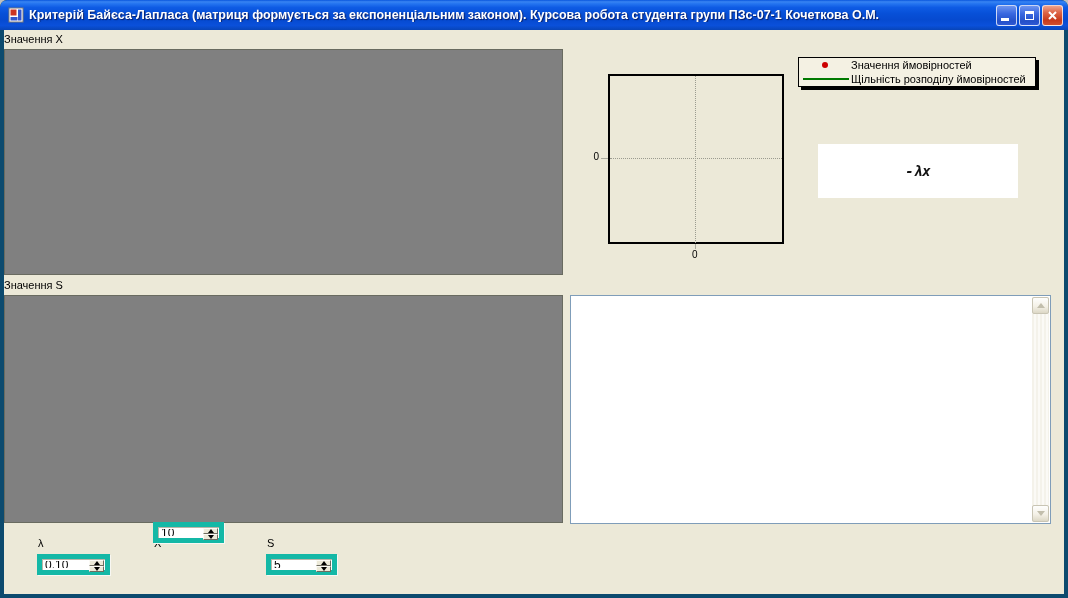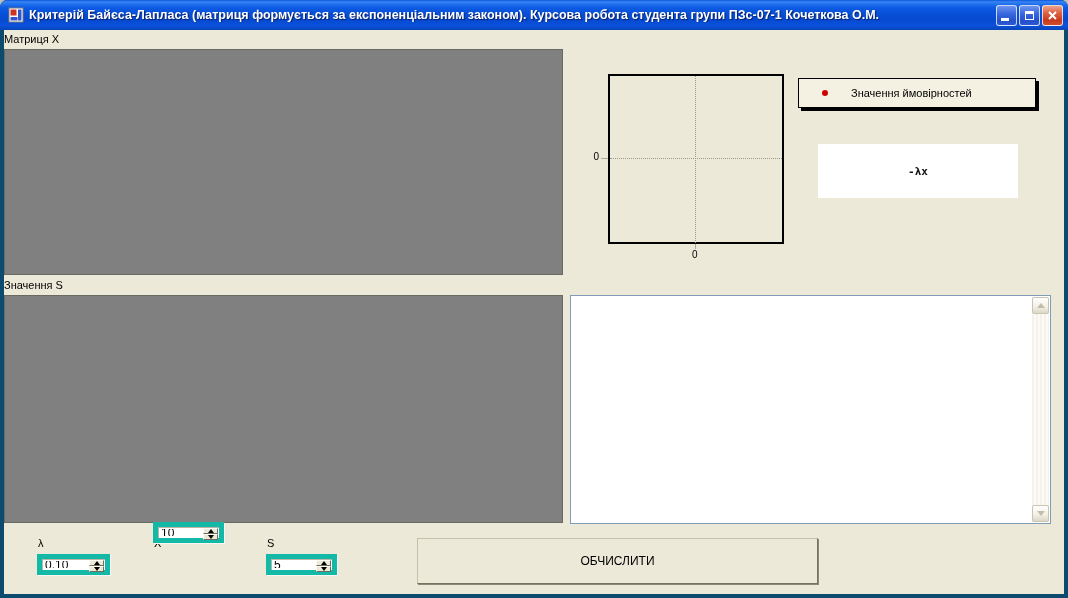"Матриця X" div.section-label { text: Матриця -> Значення }
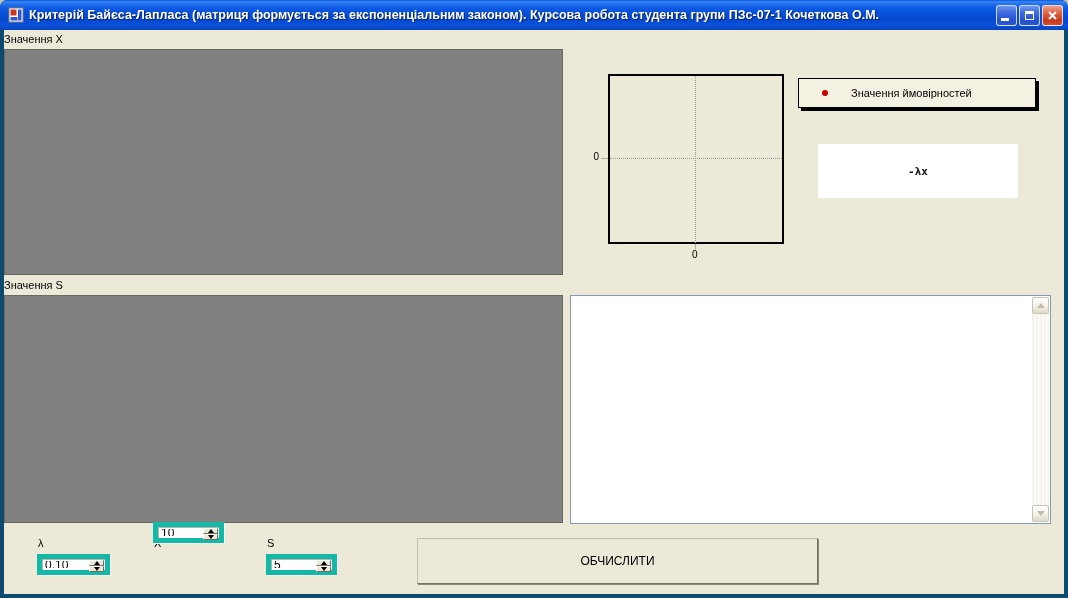"Значення ймовірностей" .legend { top: 48px -> 27px }
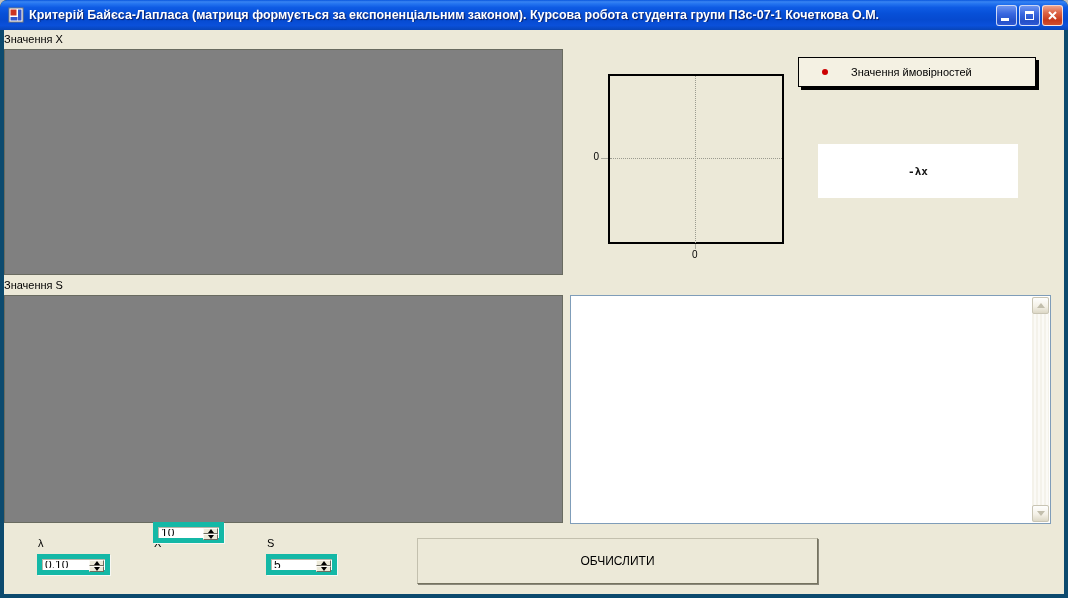"Щільність розподілу ймовірностей" div.legend-row { html: none -> <div> <span> <span></span> </span> <span>Щільність розподілу ймовірностей</span> </div> }
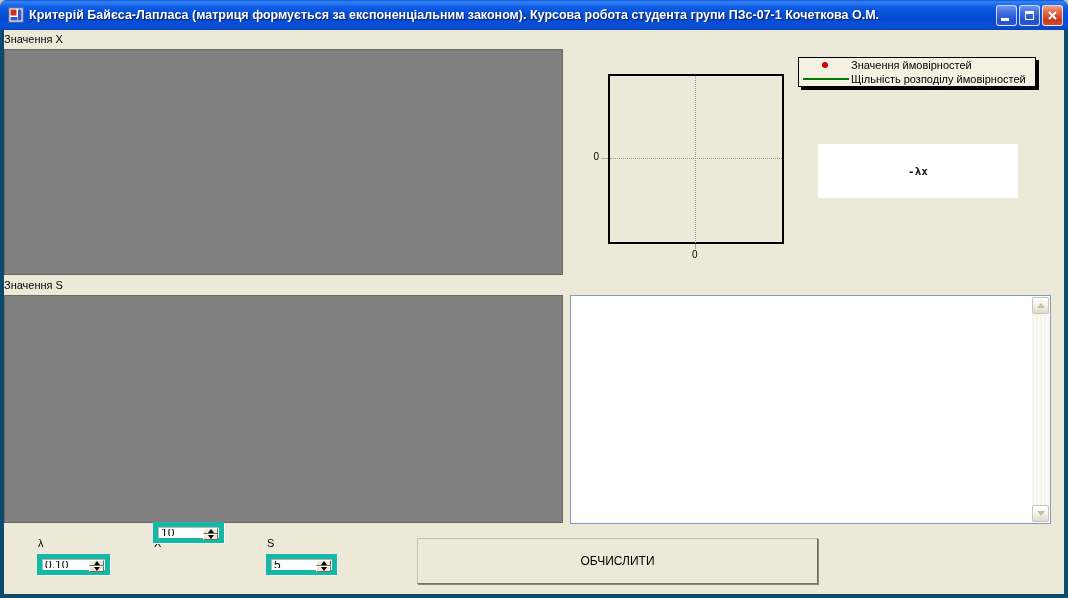"-λx" .formula-sup { font-size: 11px -> 14px; font-style: none -> italic }
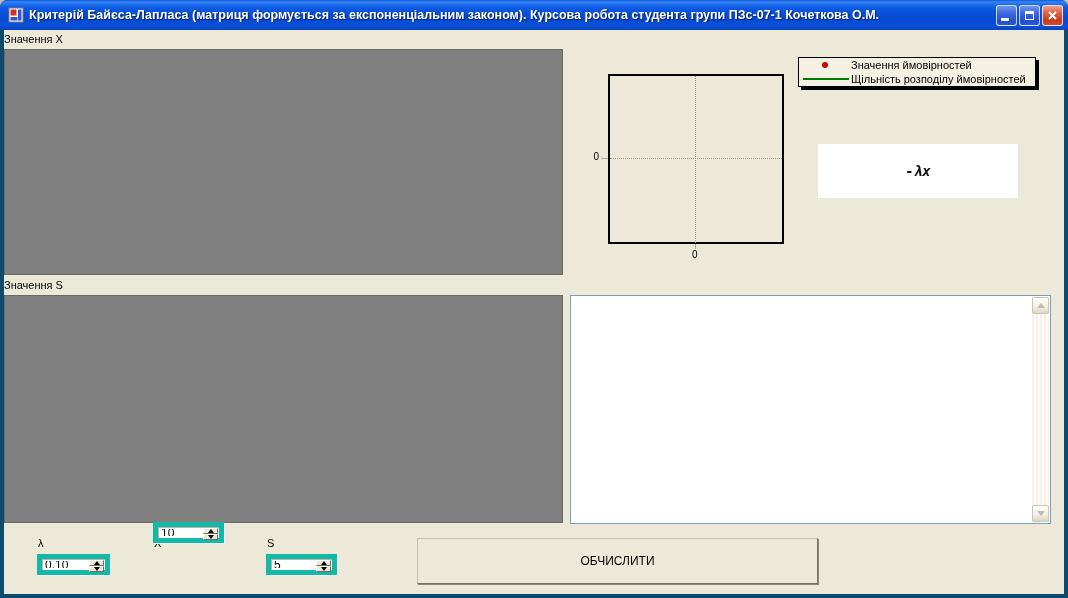"ОБЧИСЛИТИ" div.compute-btn { html: <div>ОБЧИСЛИТИ</div> -> none }
